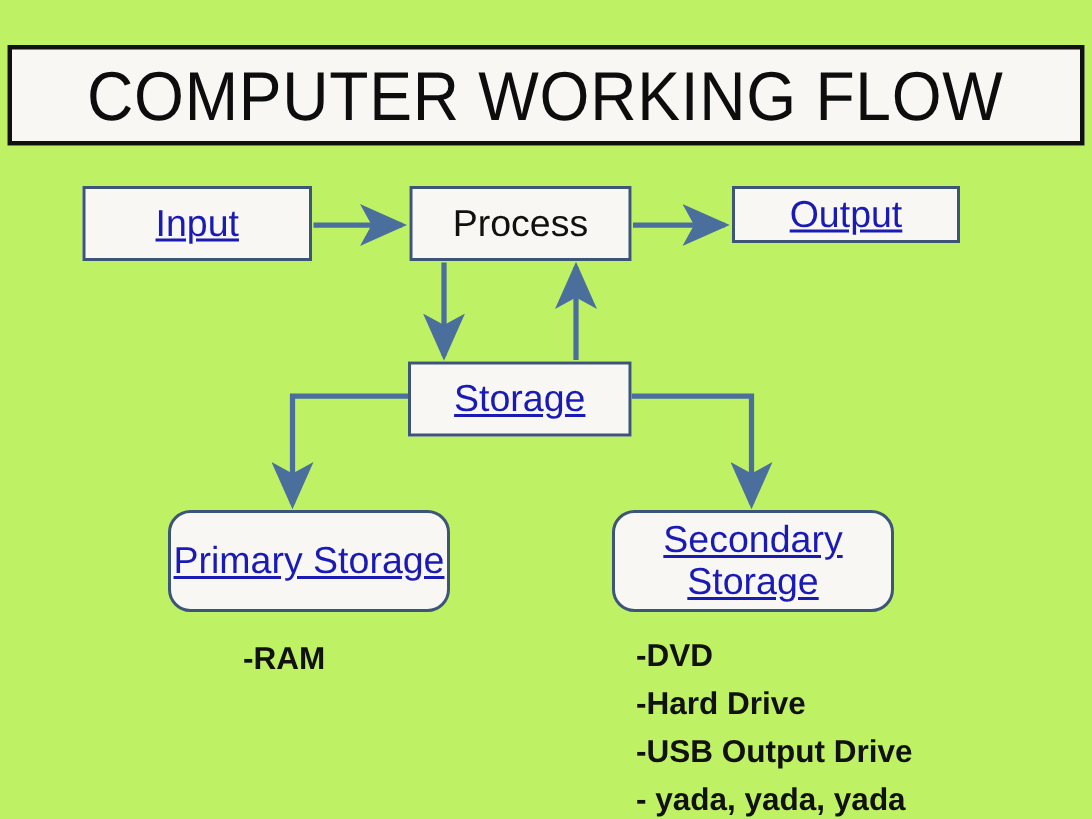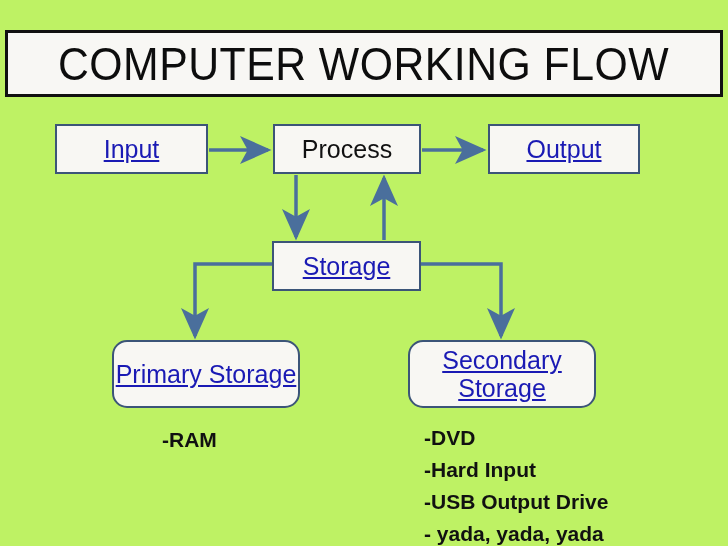"Output" #box-output { height: 50px -> 38px }
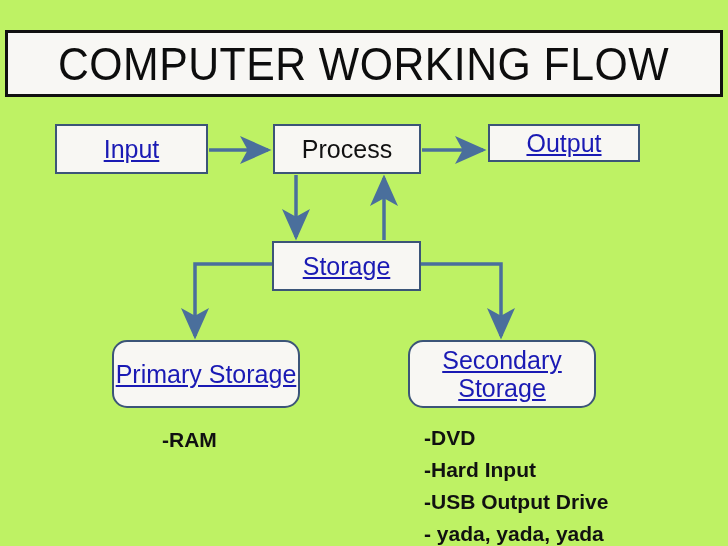"-Hard Input" div { text: Input -> Drive }
